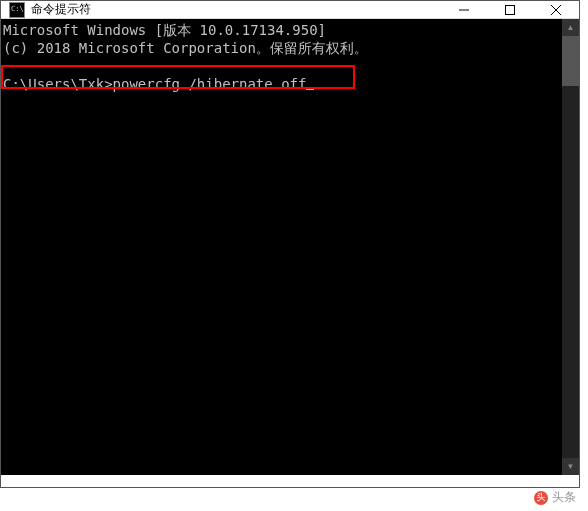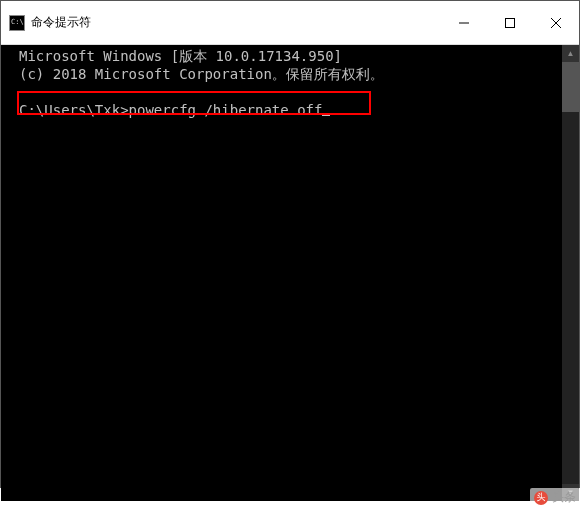"命令提示符" .titlebar { height: 44px -> 18px }
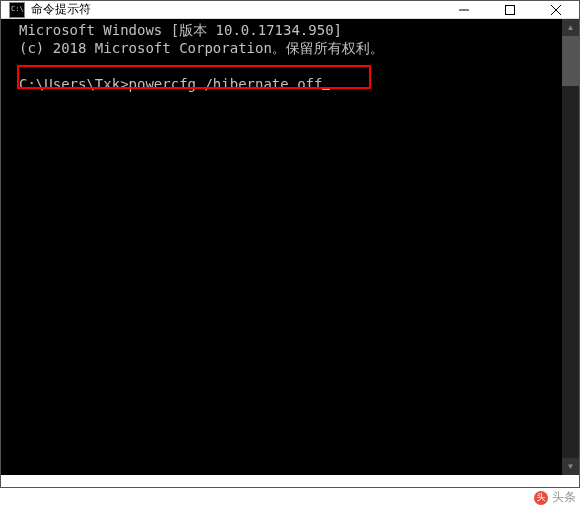"Microsoft Windows [版本 10.0.17134.950]" .terminal { margin-left: 16px -> none }
